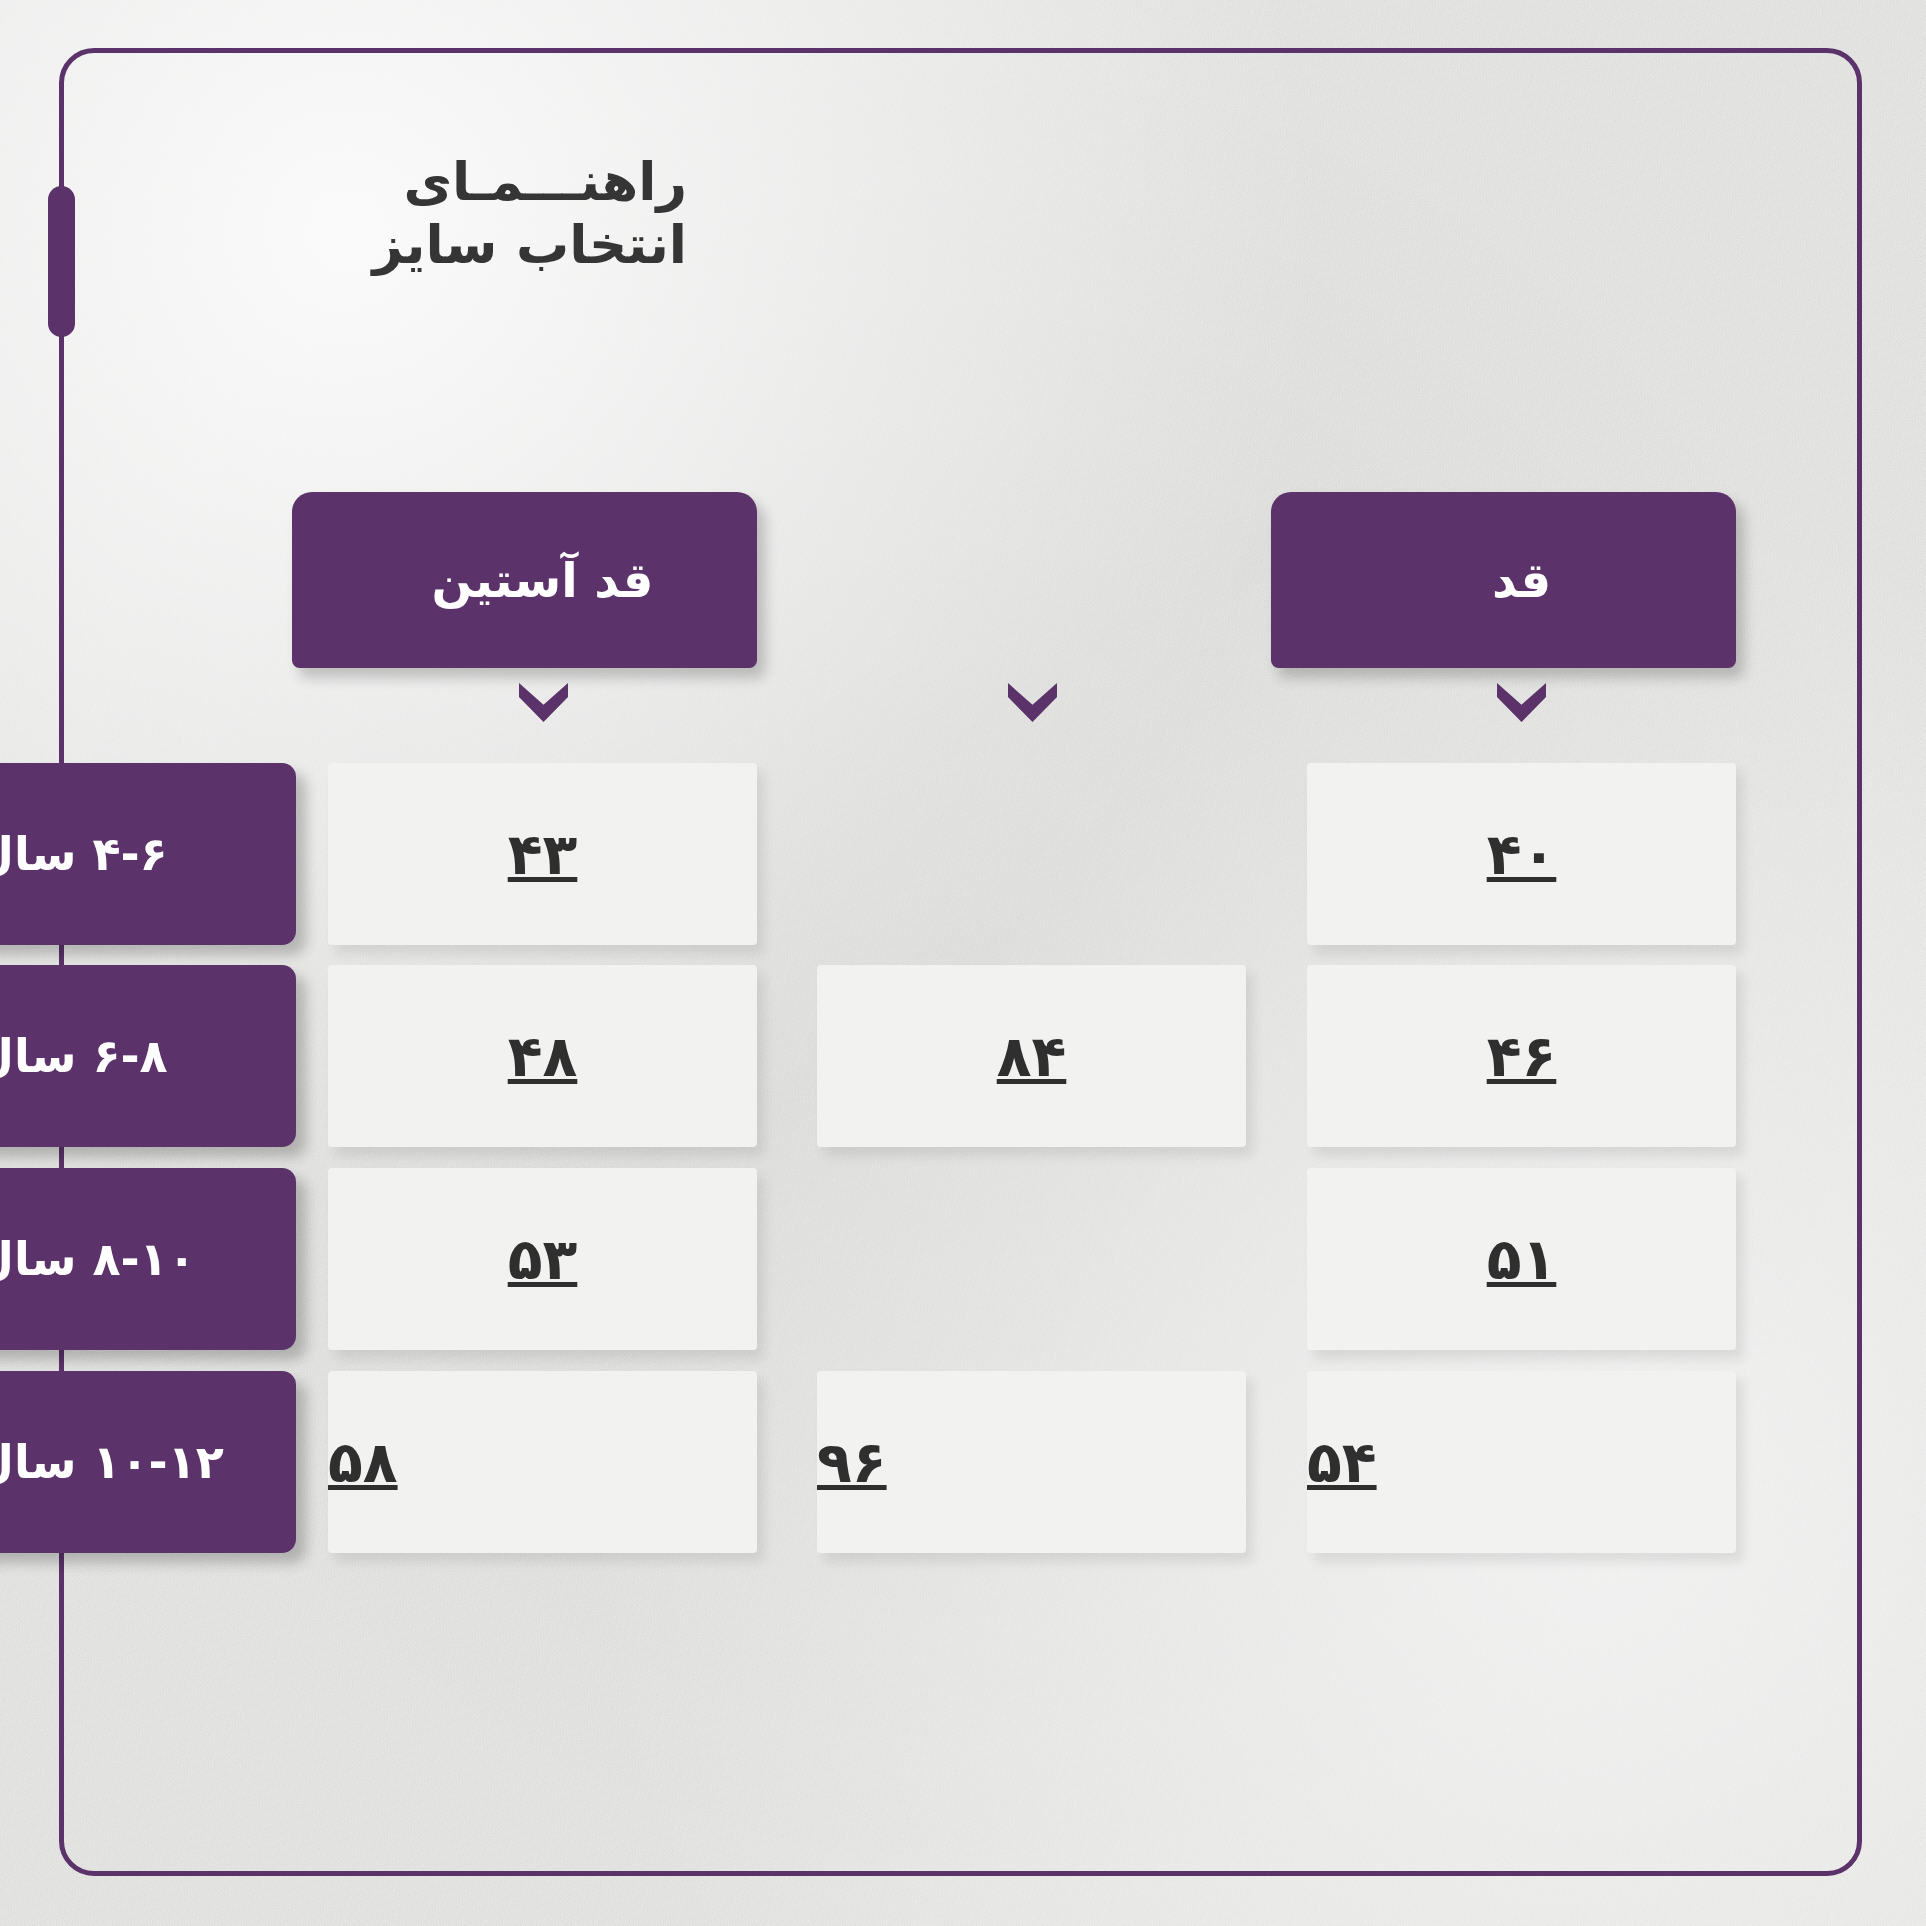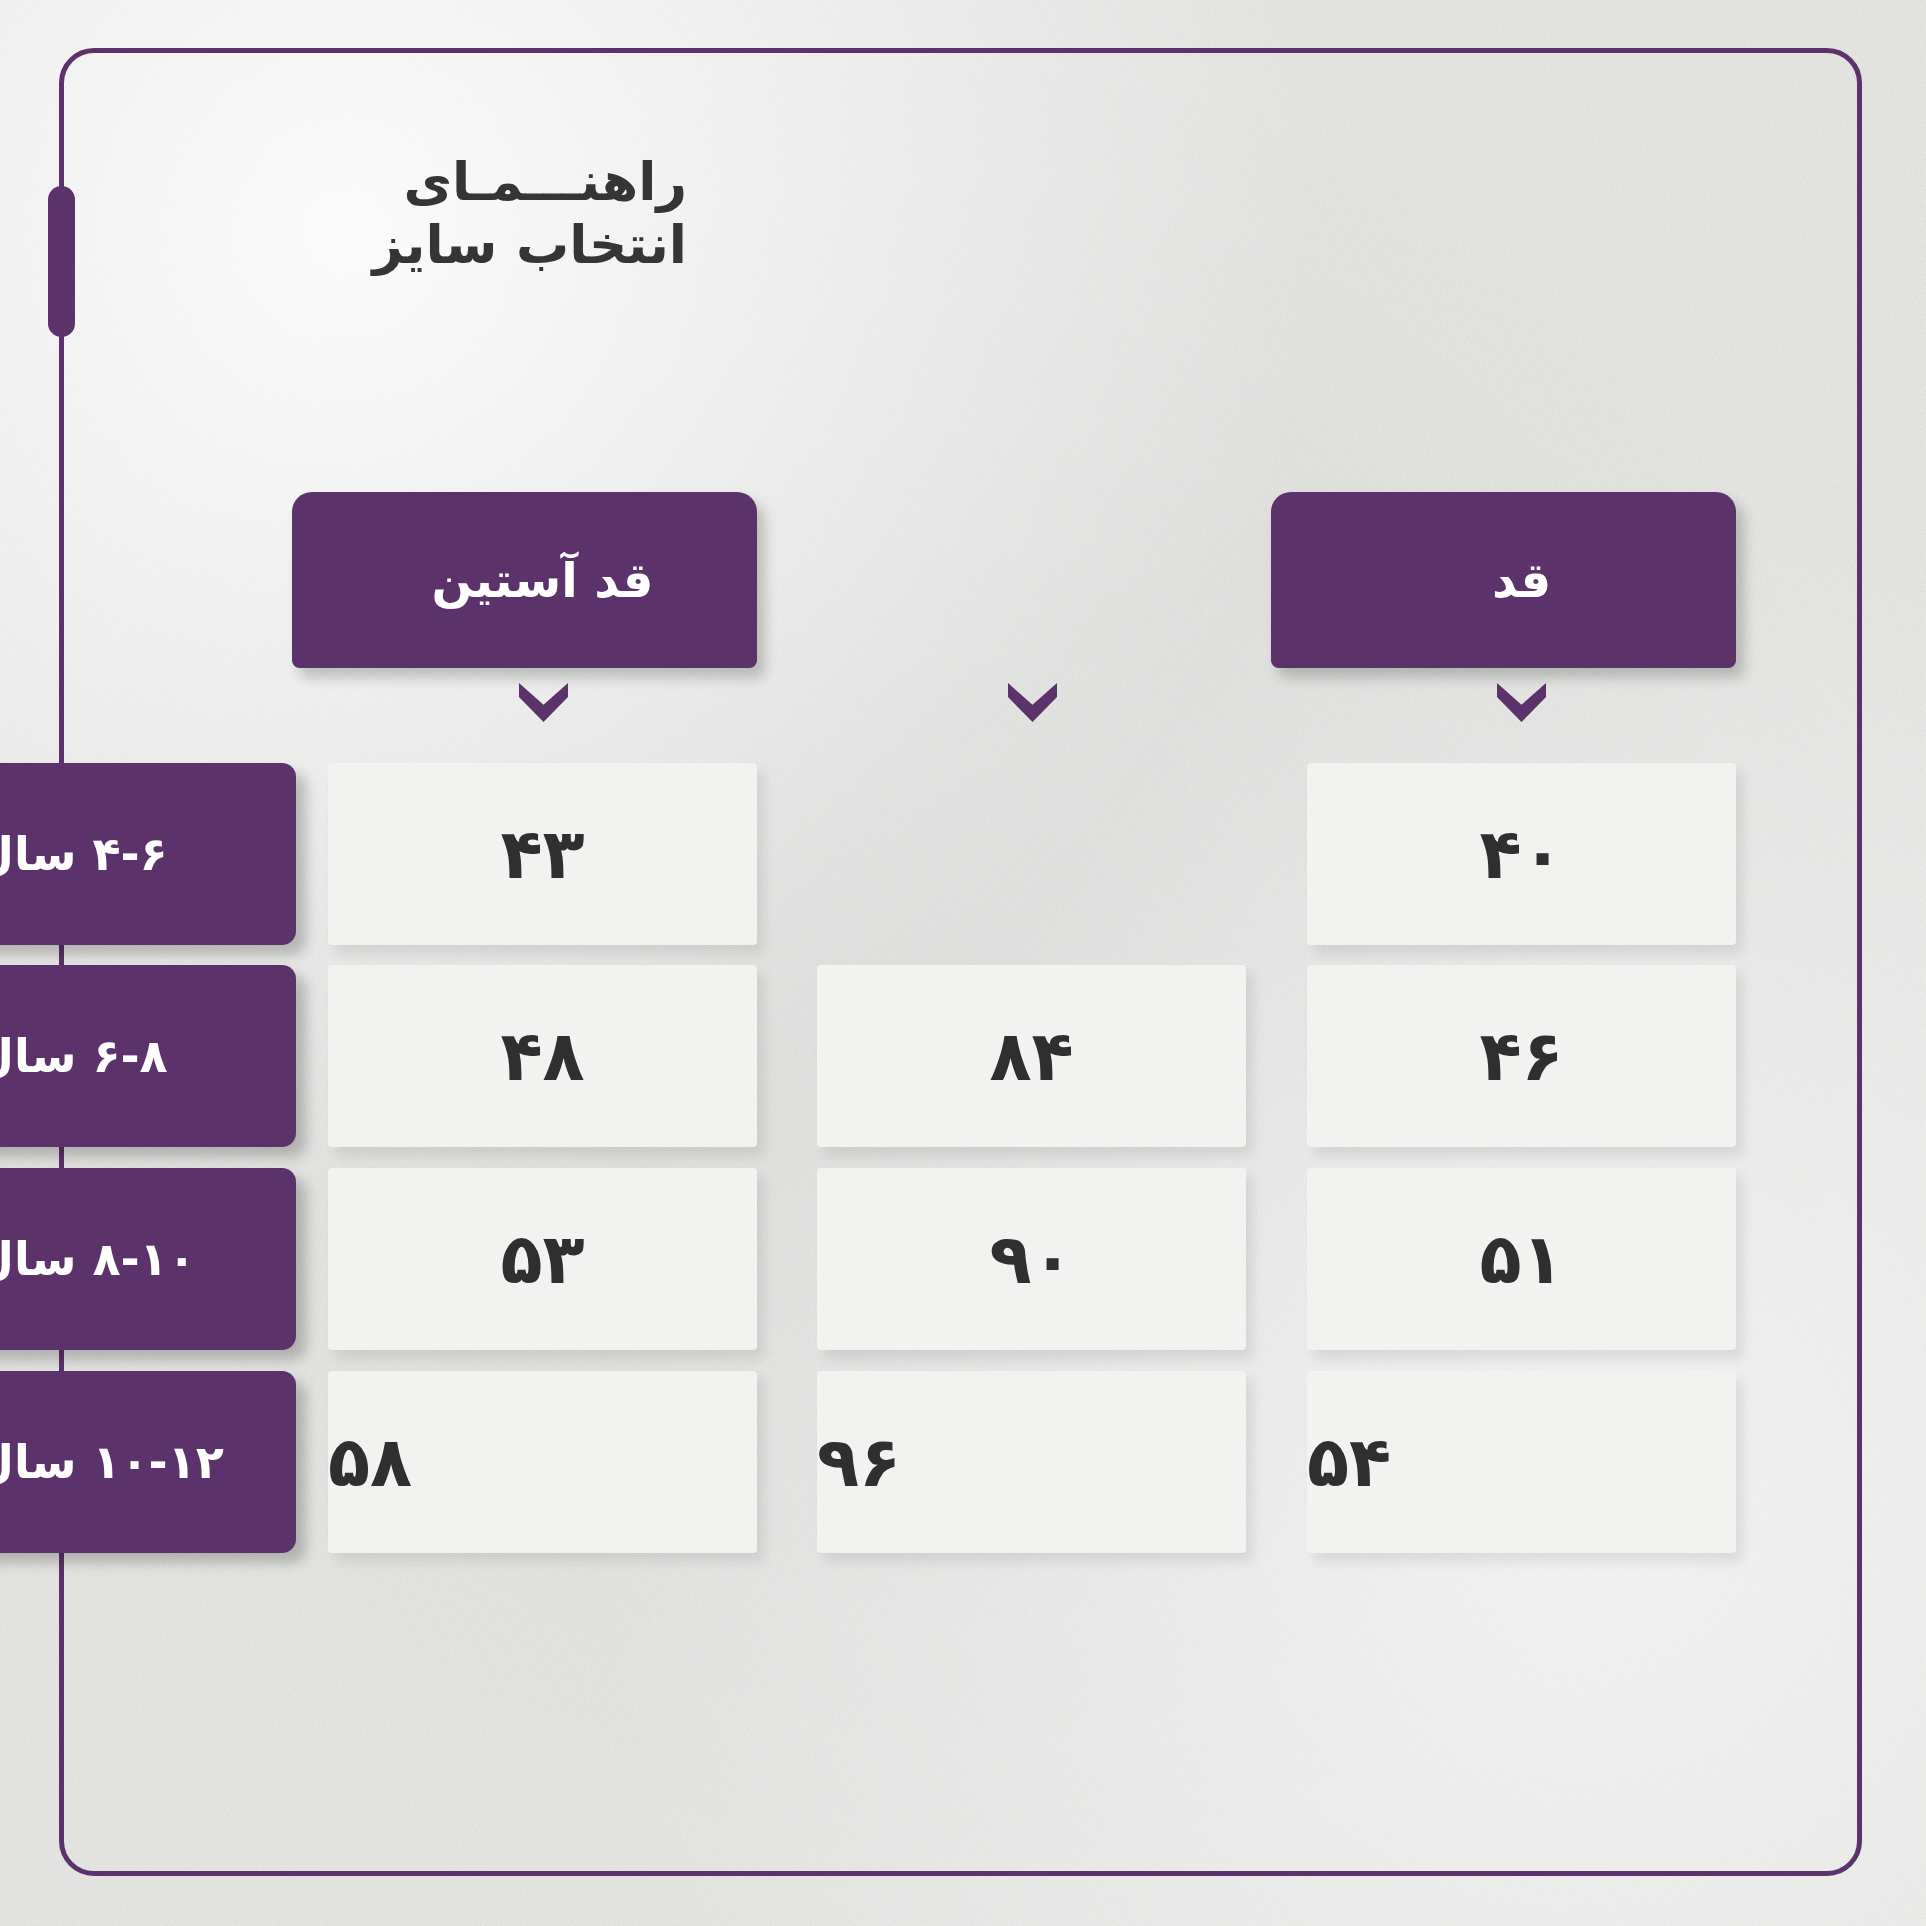"۴۳" .cell-value { font-size: 69px -> 57px; text-decoration: none -> underline }
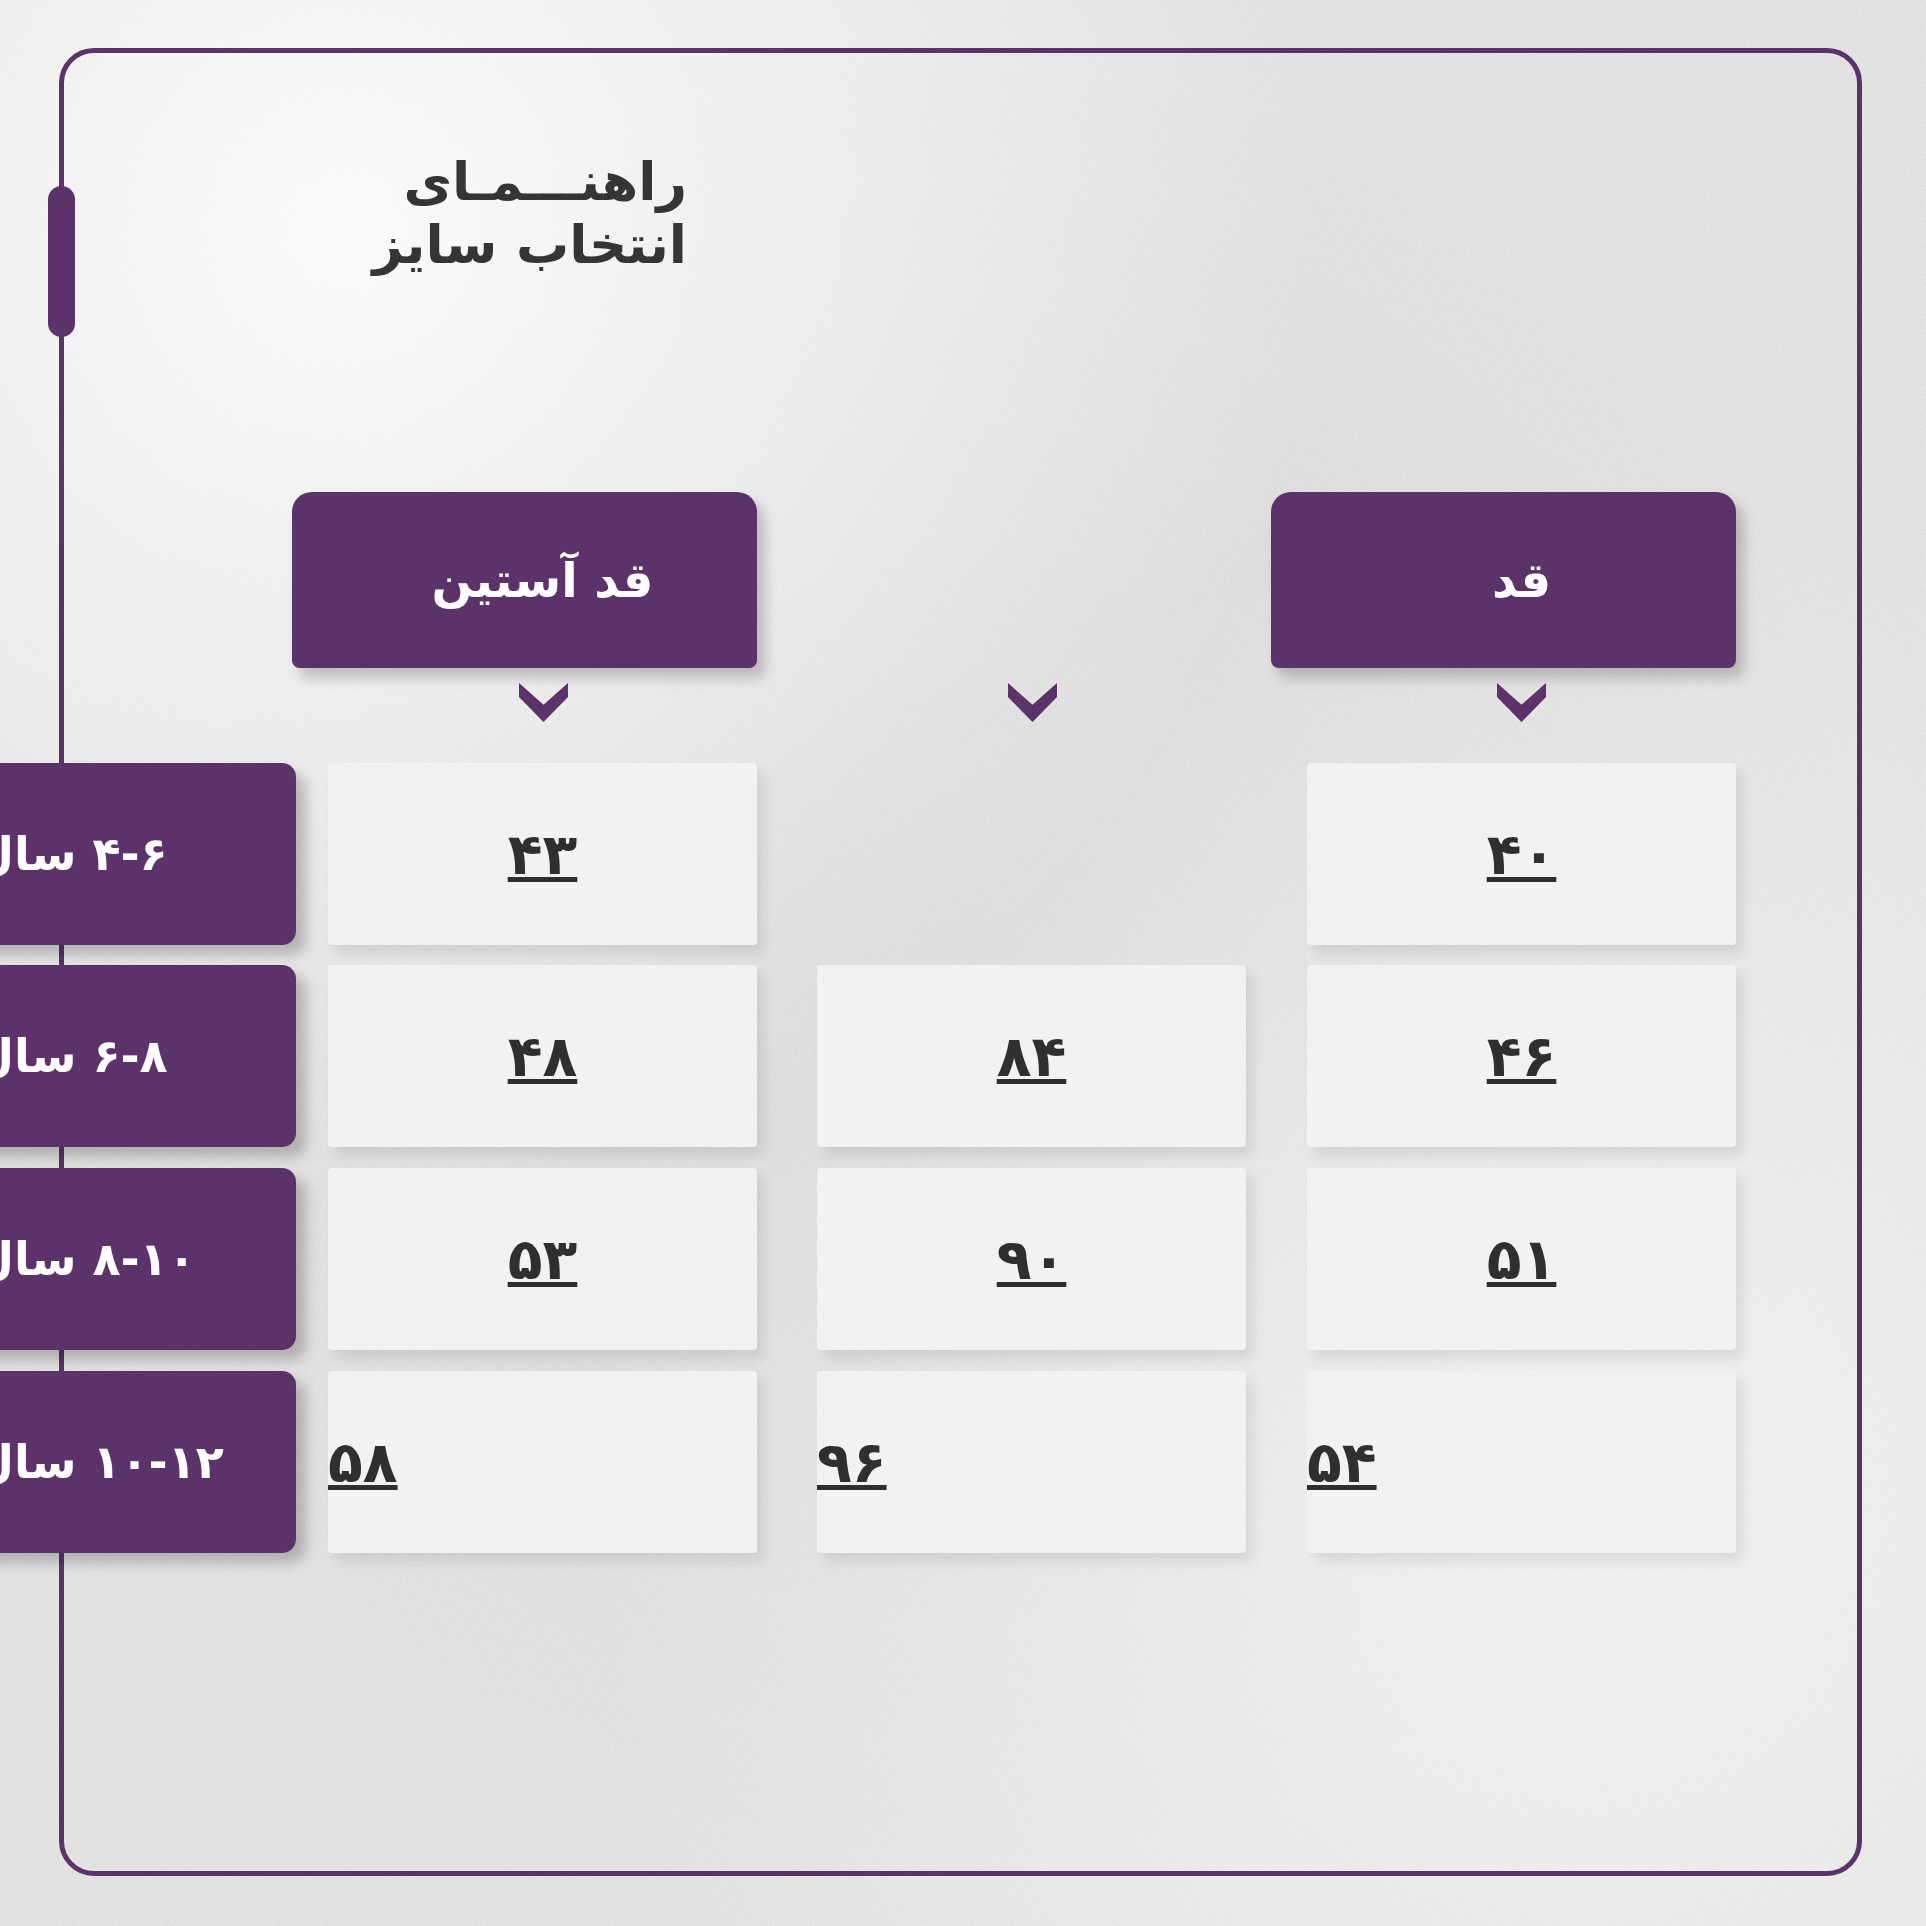"۹۰" div.cell { html: <div> <span>۹۰</span> </div> -> none }
